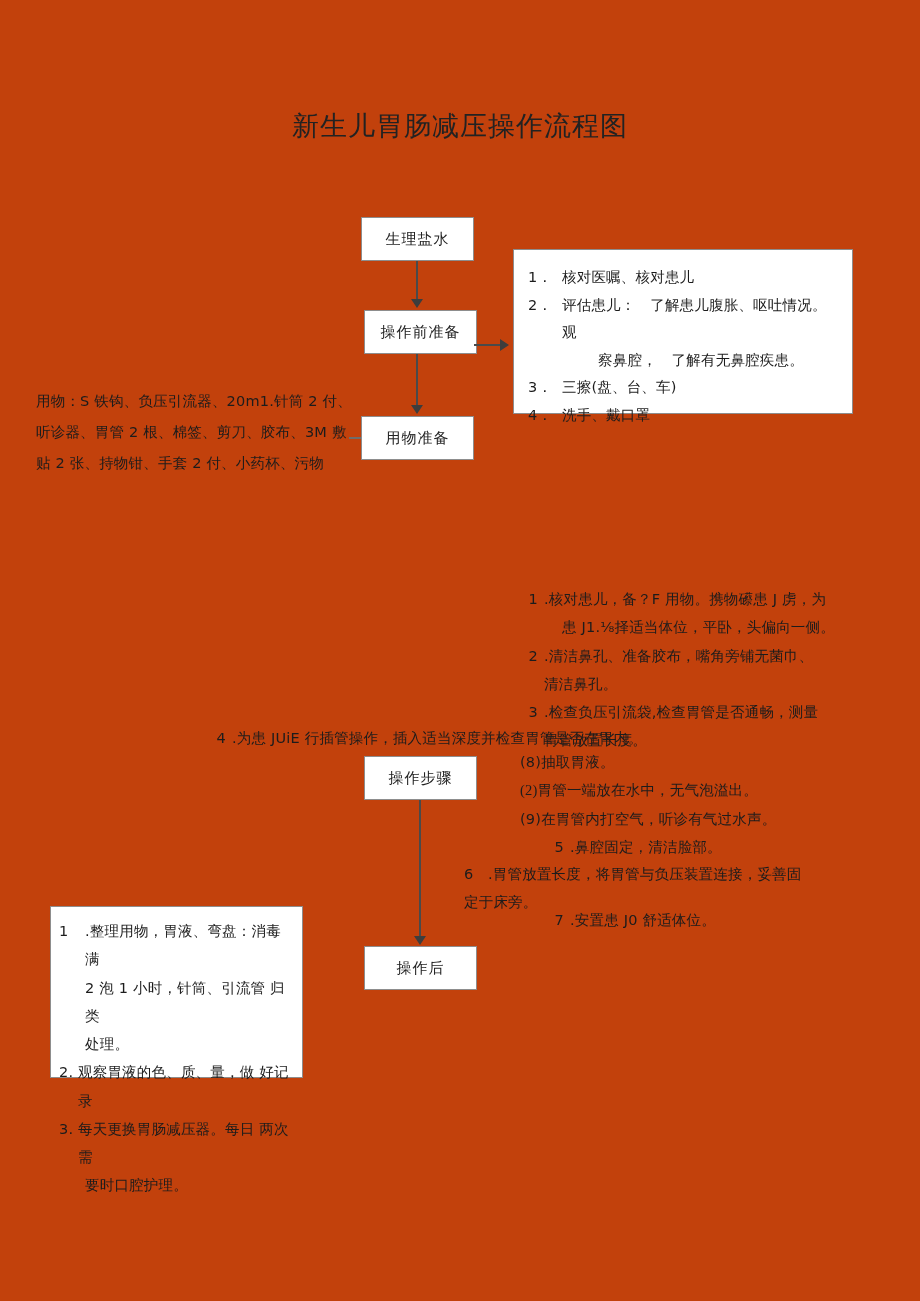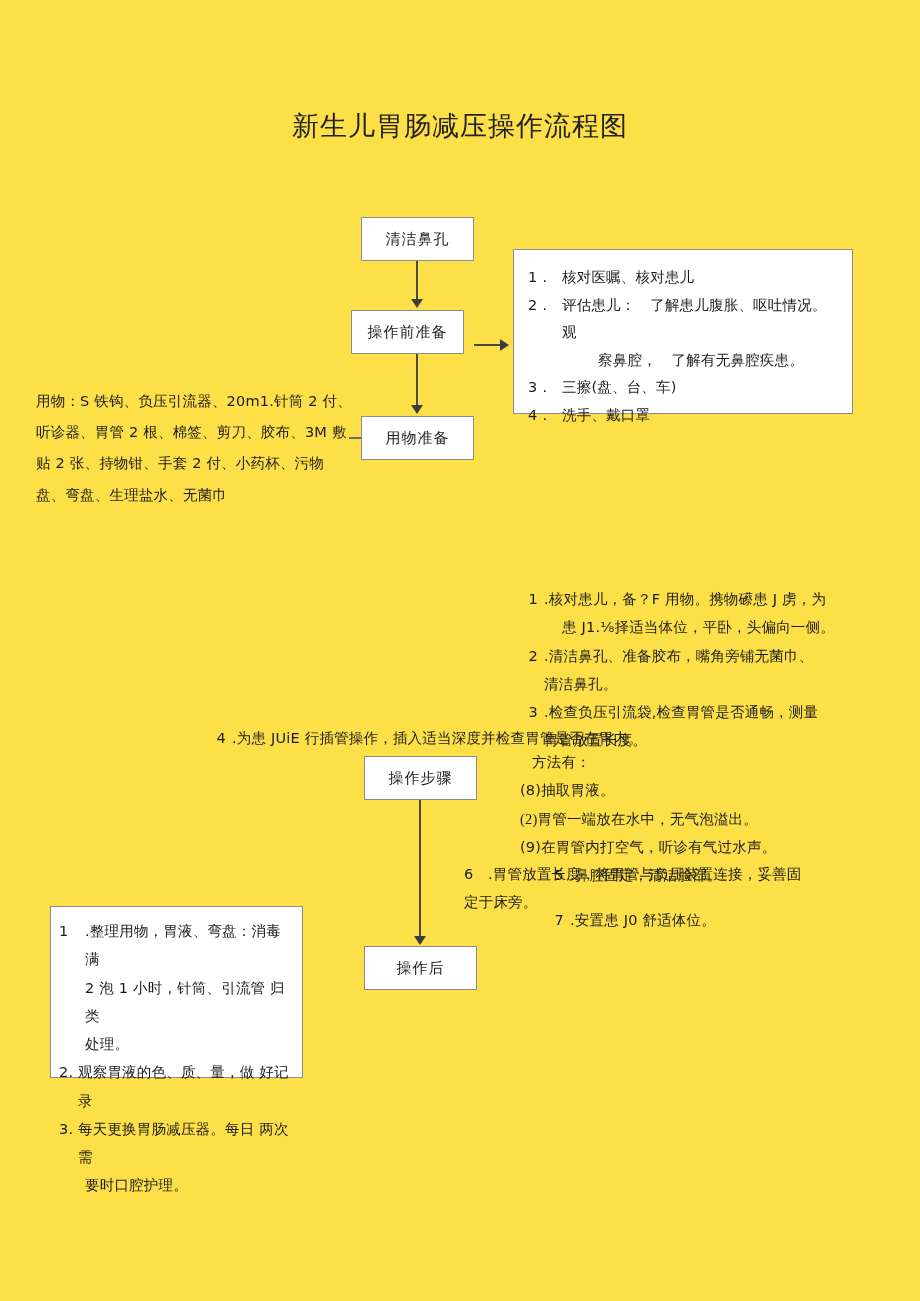"新生儿胃肠减压操作流程图" #page { background: #fde047 -> #c2410c }
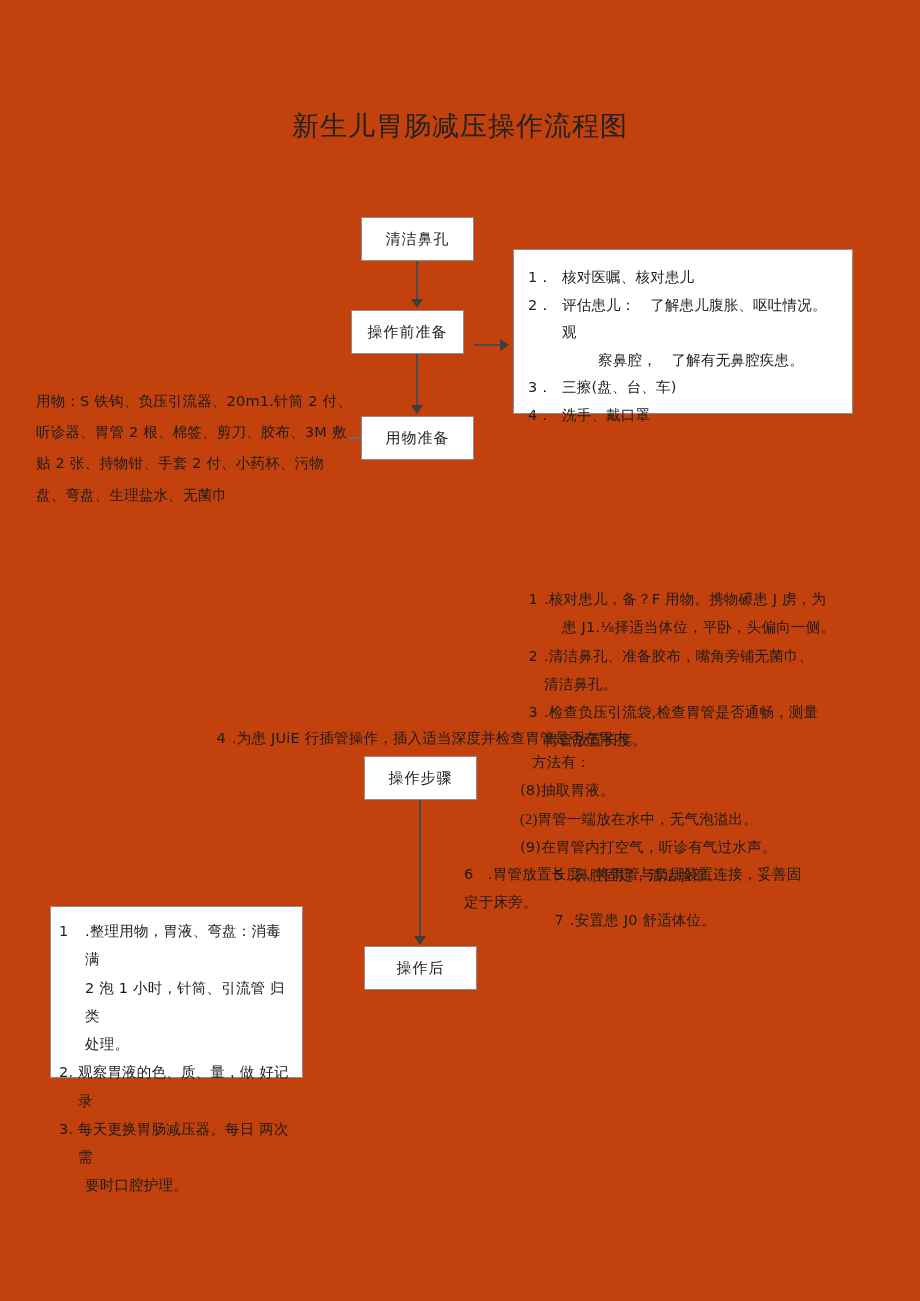"清洁鼻孔" span.bx-label { text: 清洁鼻孔 -> 生理盐水 }
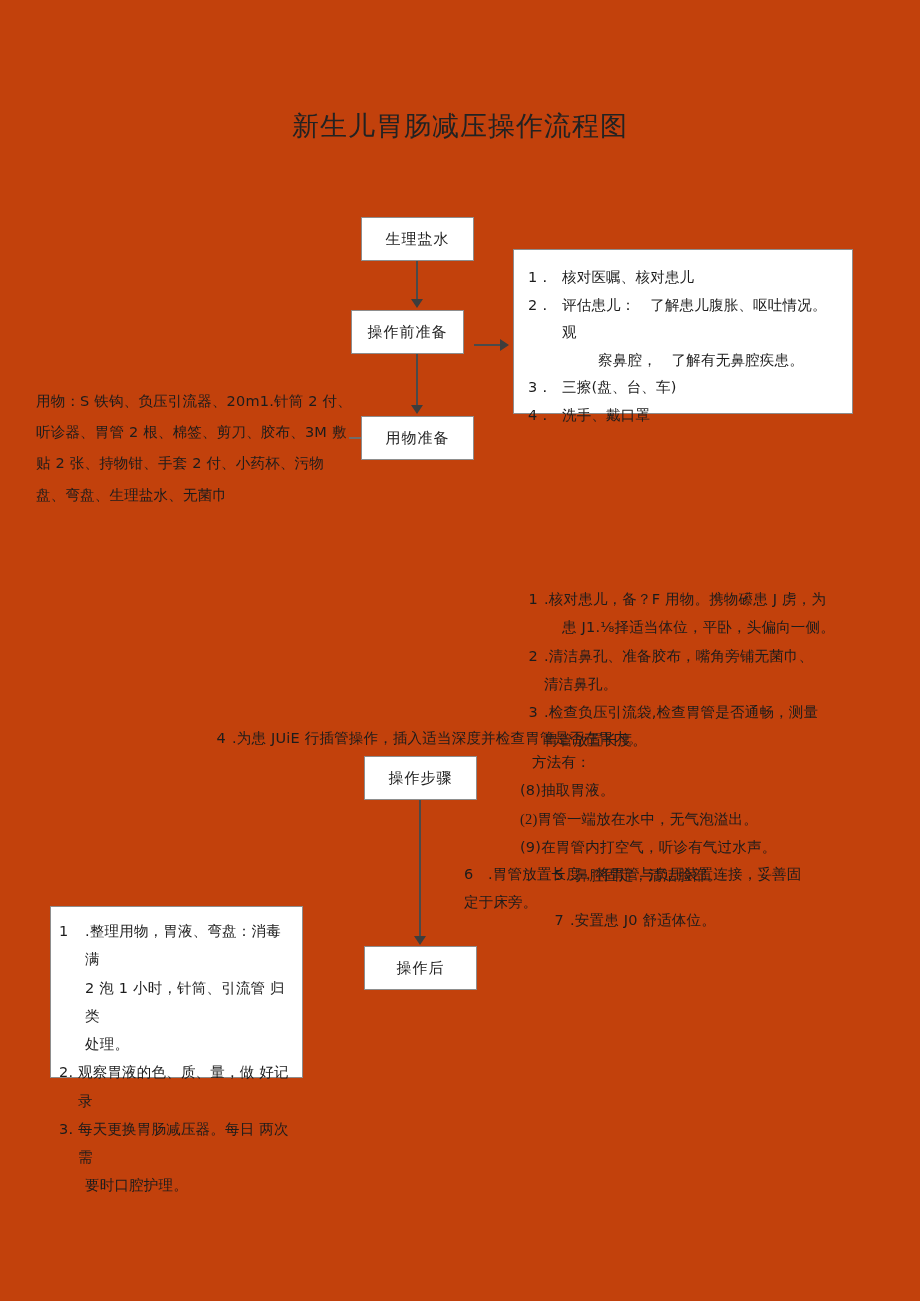"操作前准备" div.flow-box { left: 351px -> 364px }
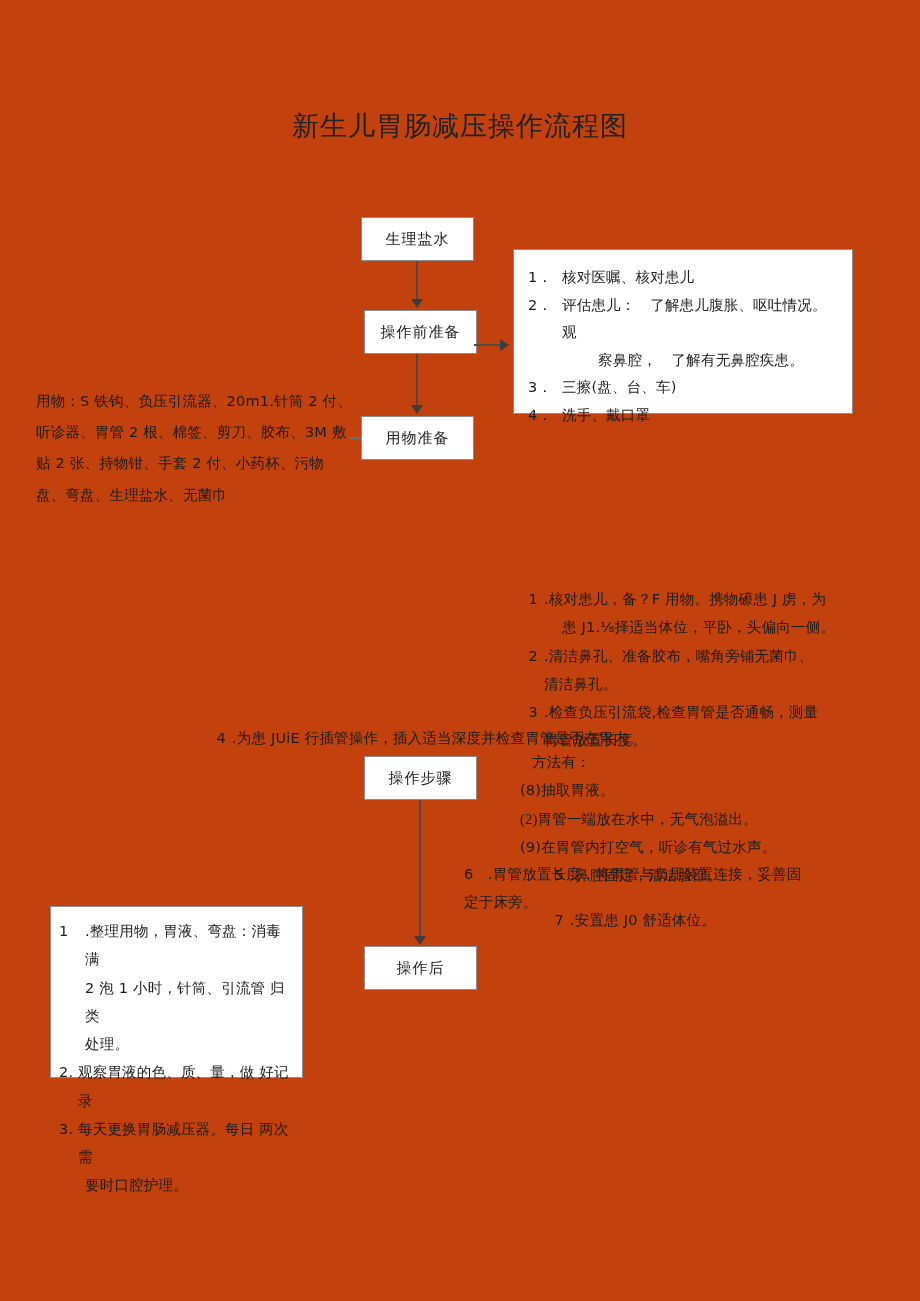"盘、弯盘、生理盐水、无菌巾" div { html: <div>盘、弯盘、生理盐水、无菌巾</div> -> none }
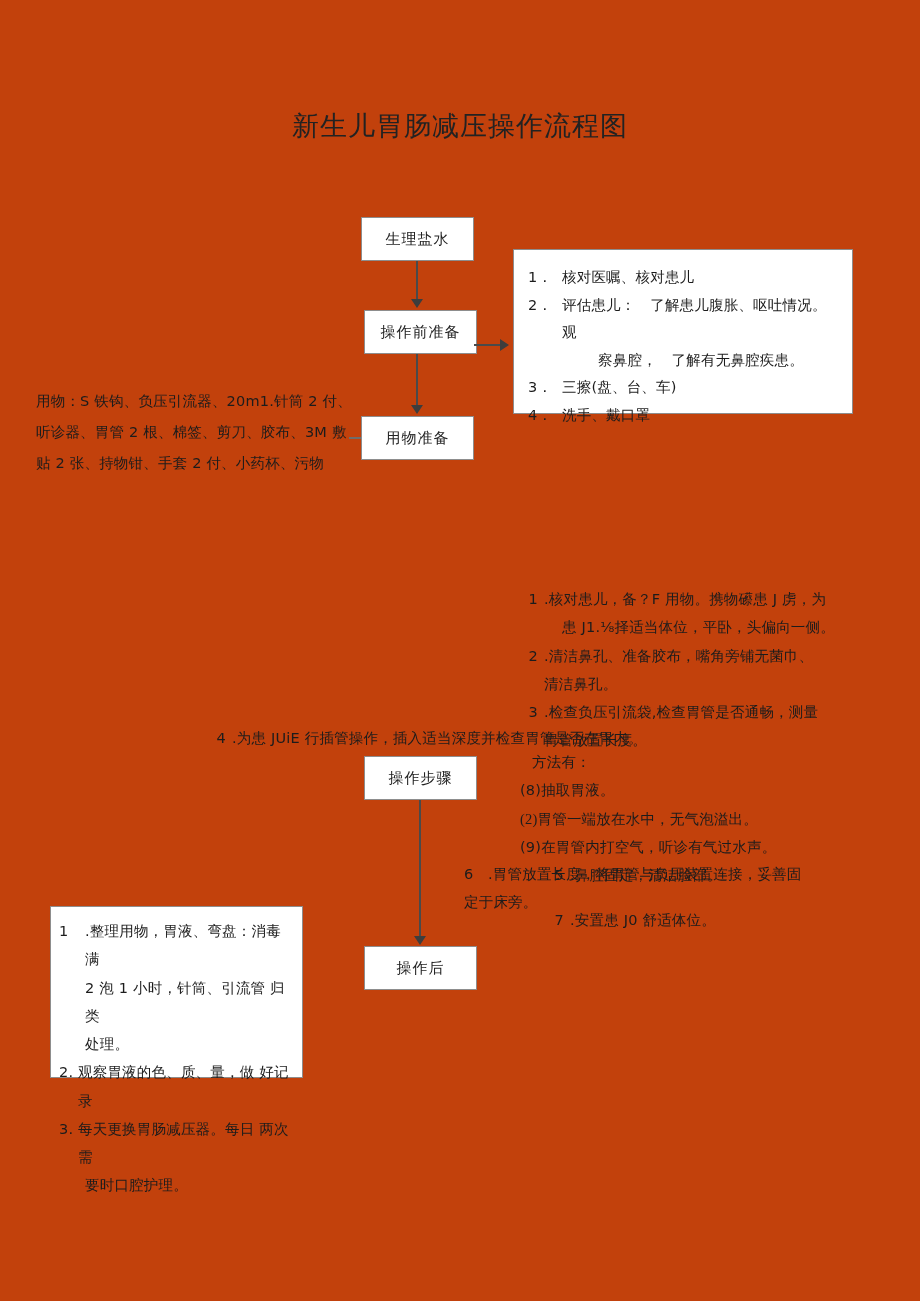"方法有：" div { html: <div>方法有：</div> -> none }
